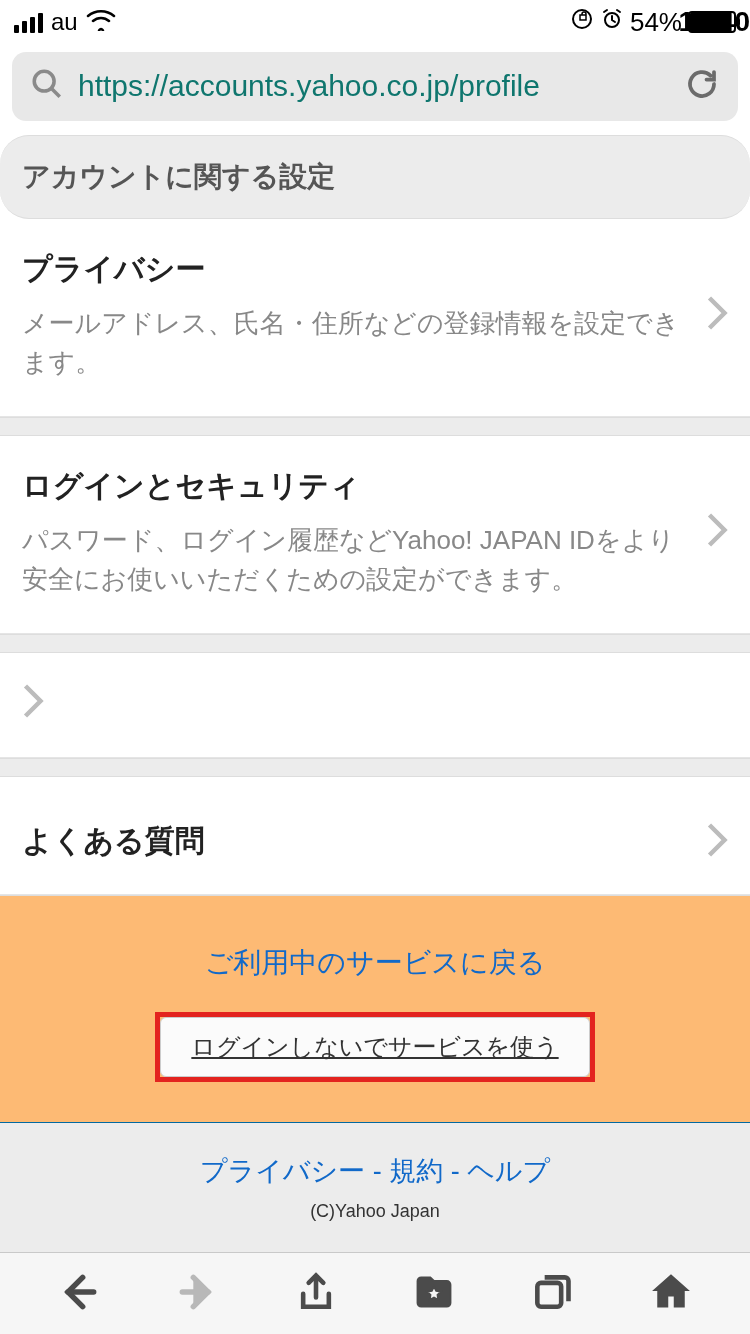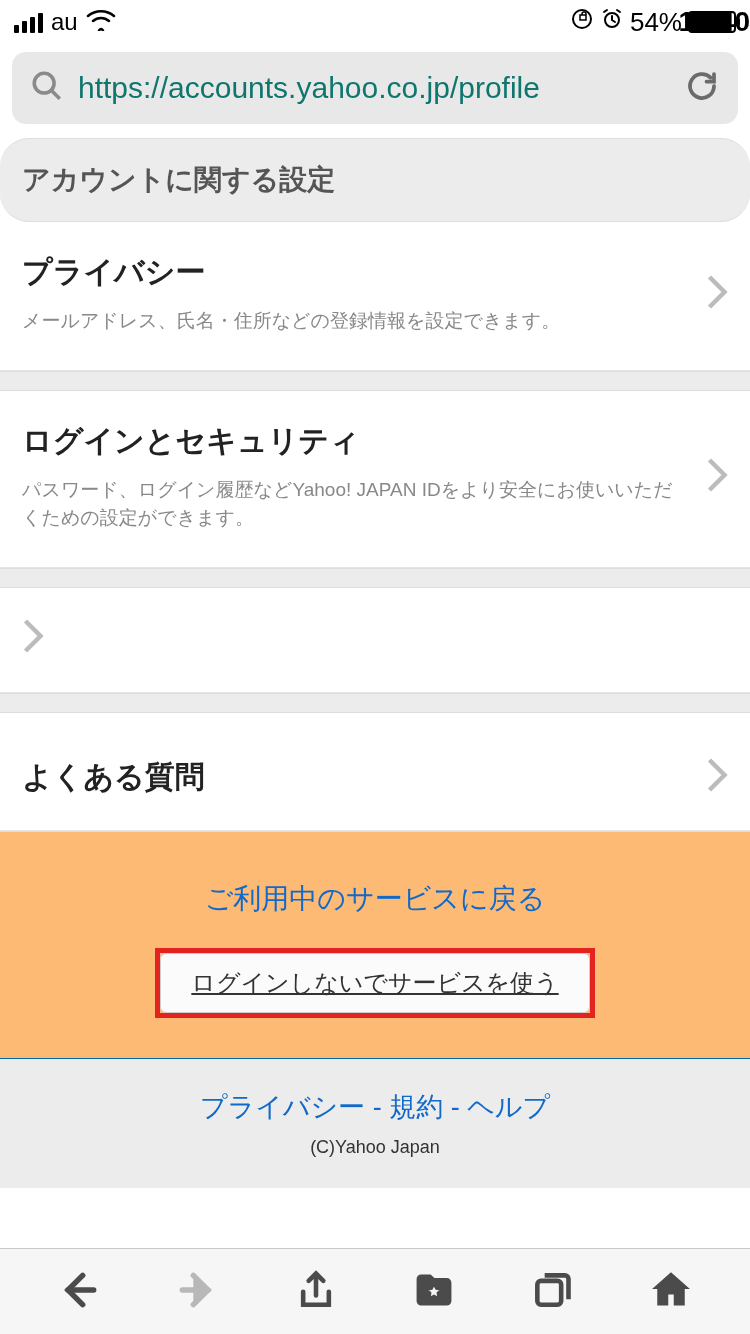"メールアドレス、氏名・住所などの登録情報を設定できます。" .item-desc { font-size: 19px -> 26px }
